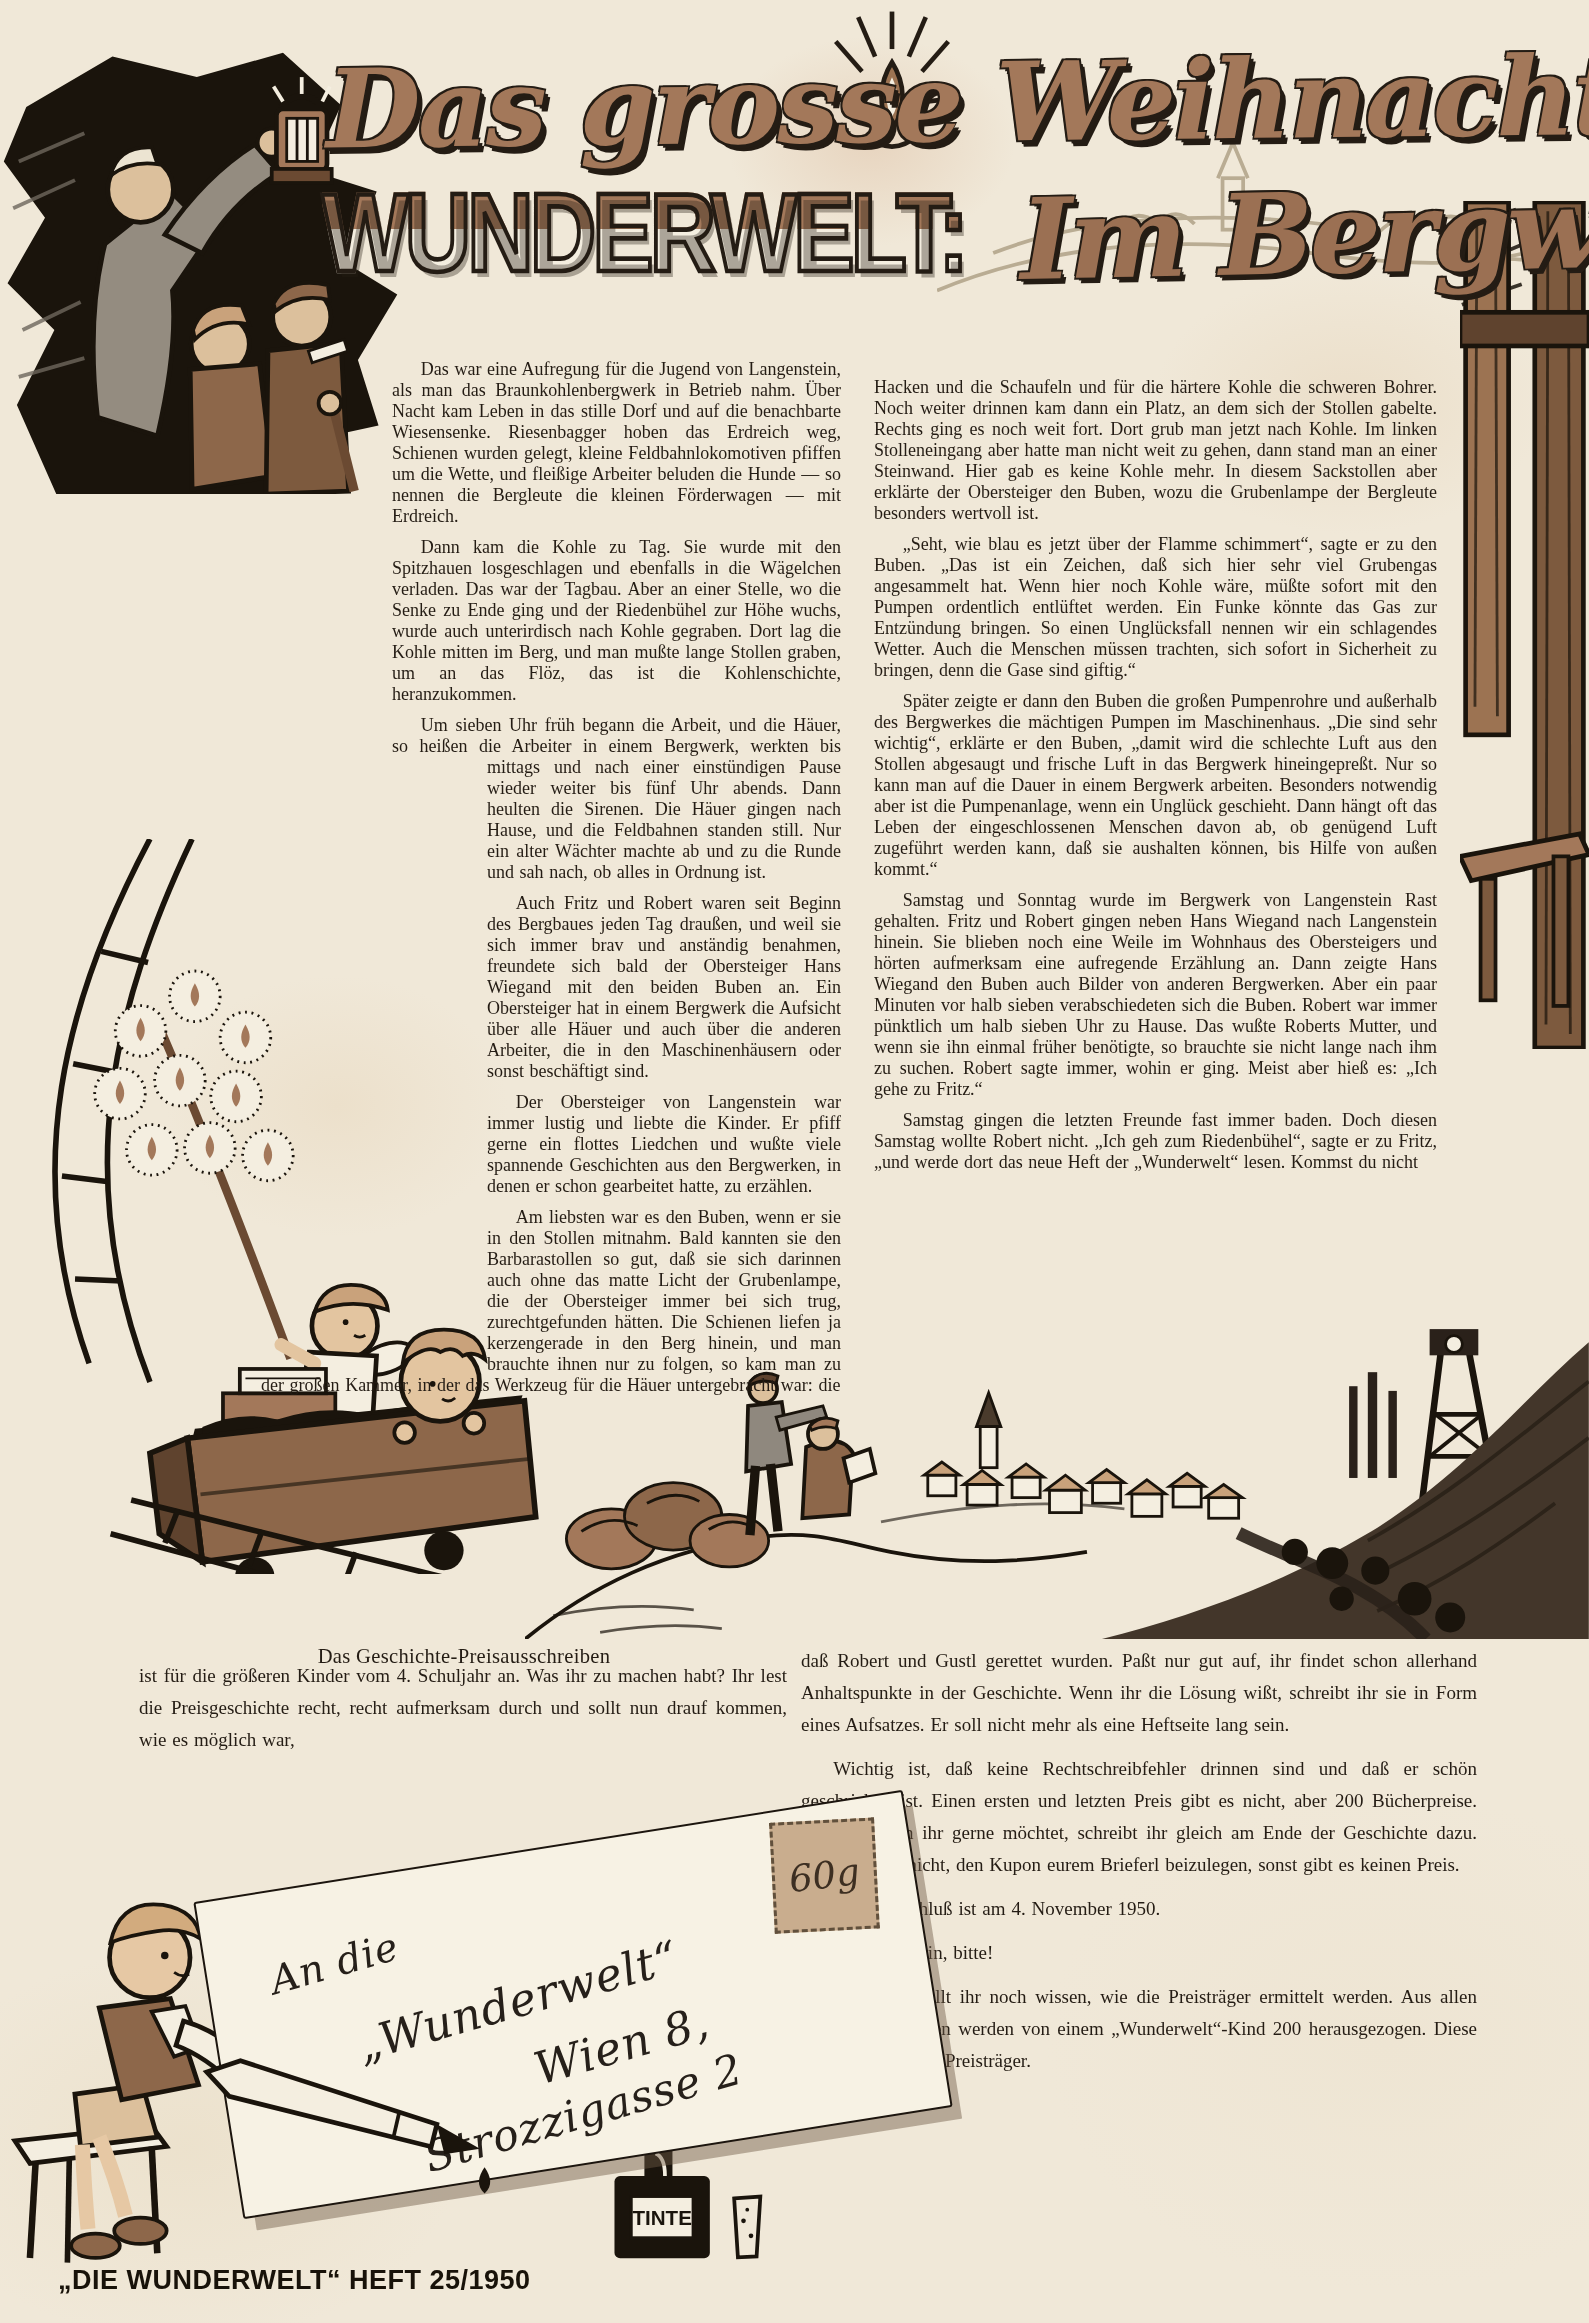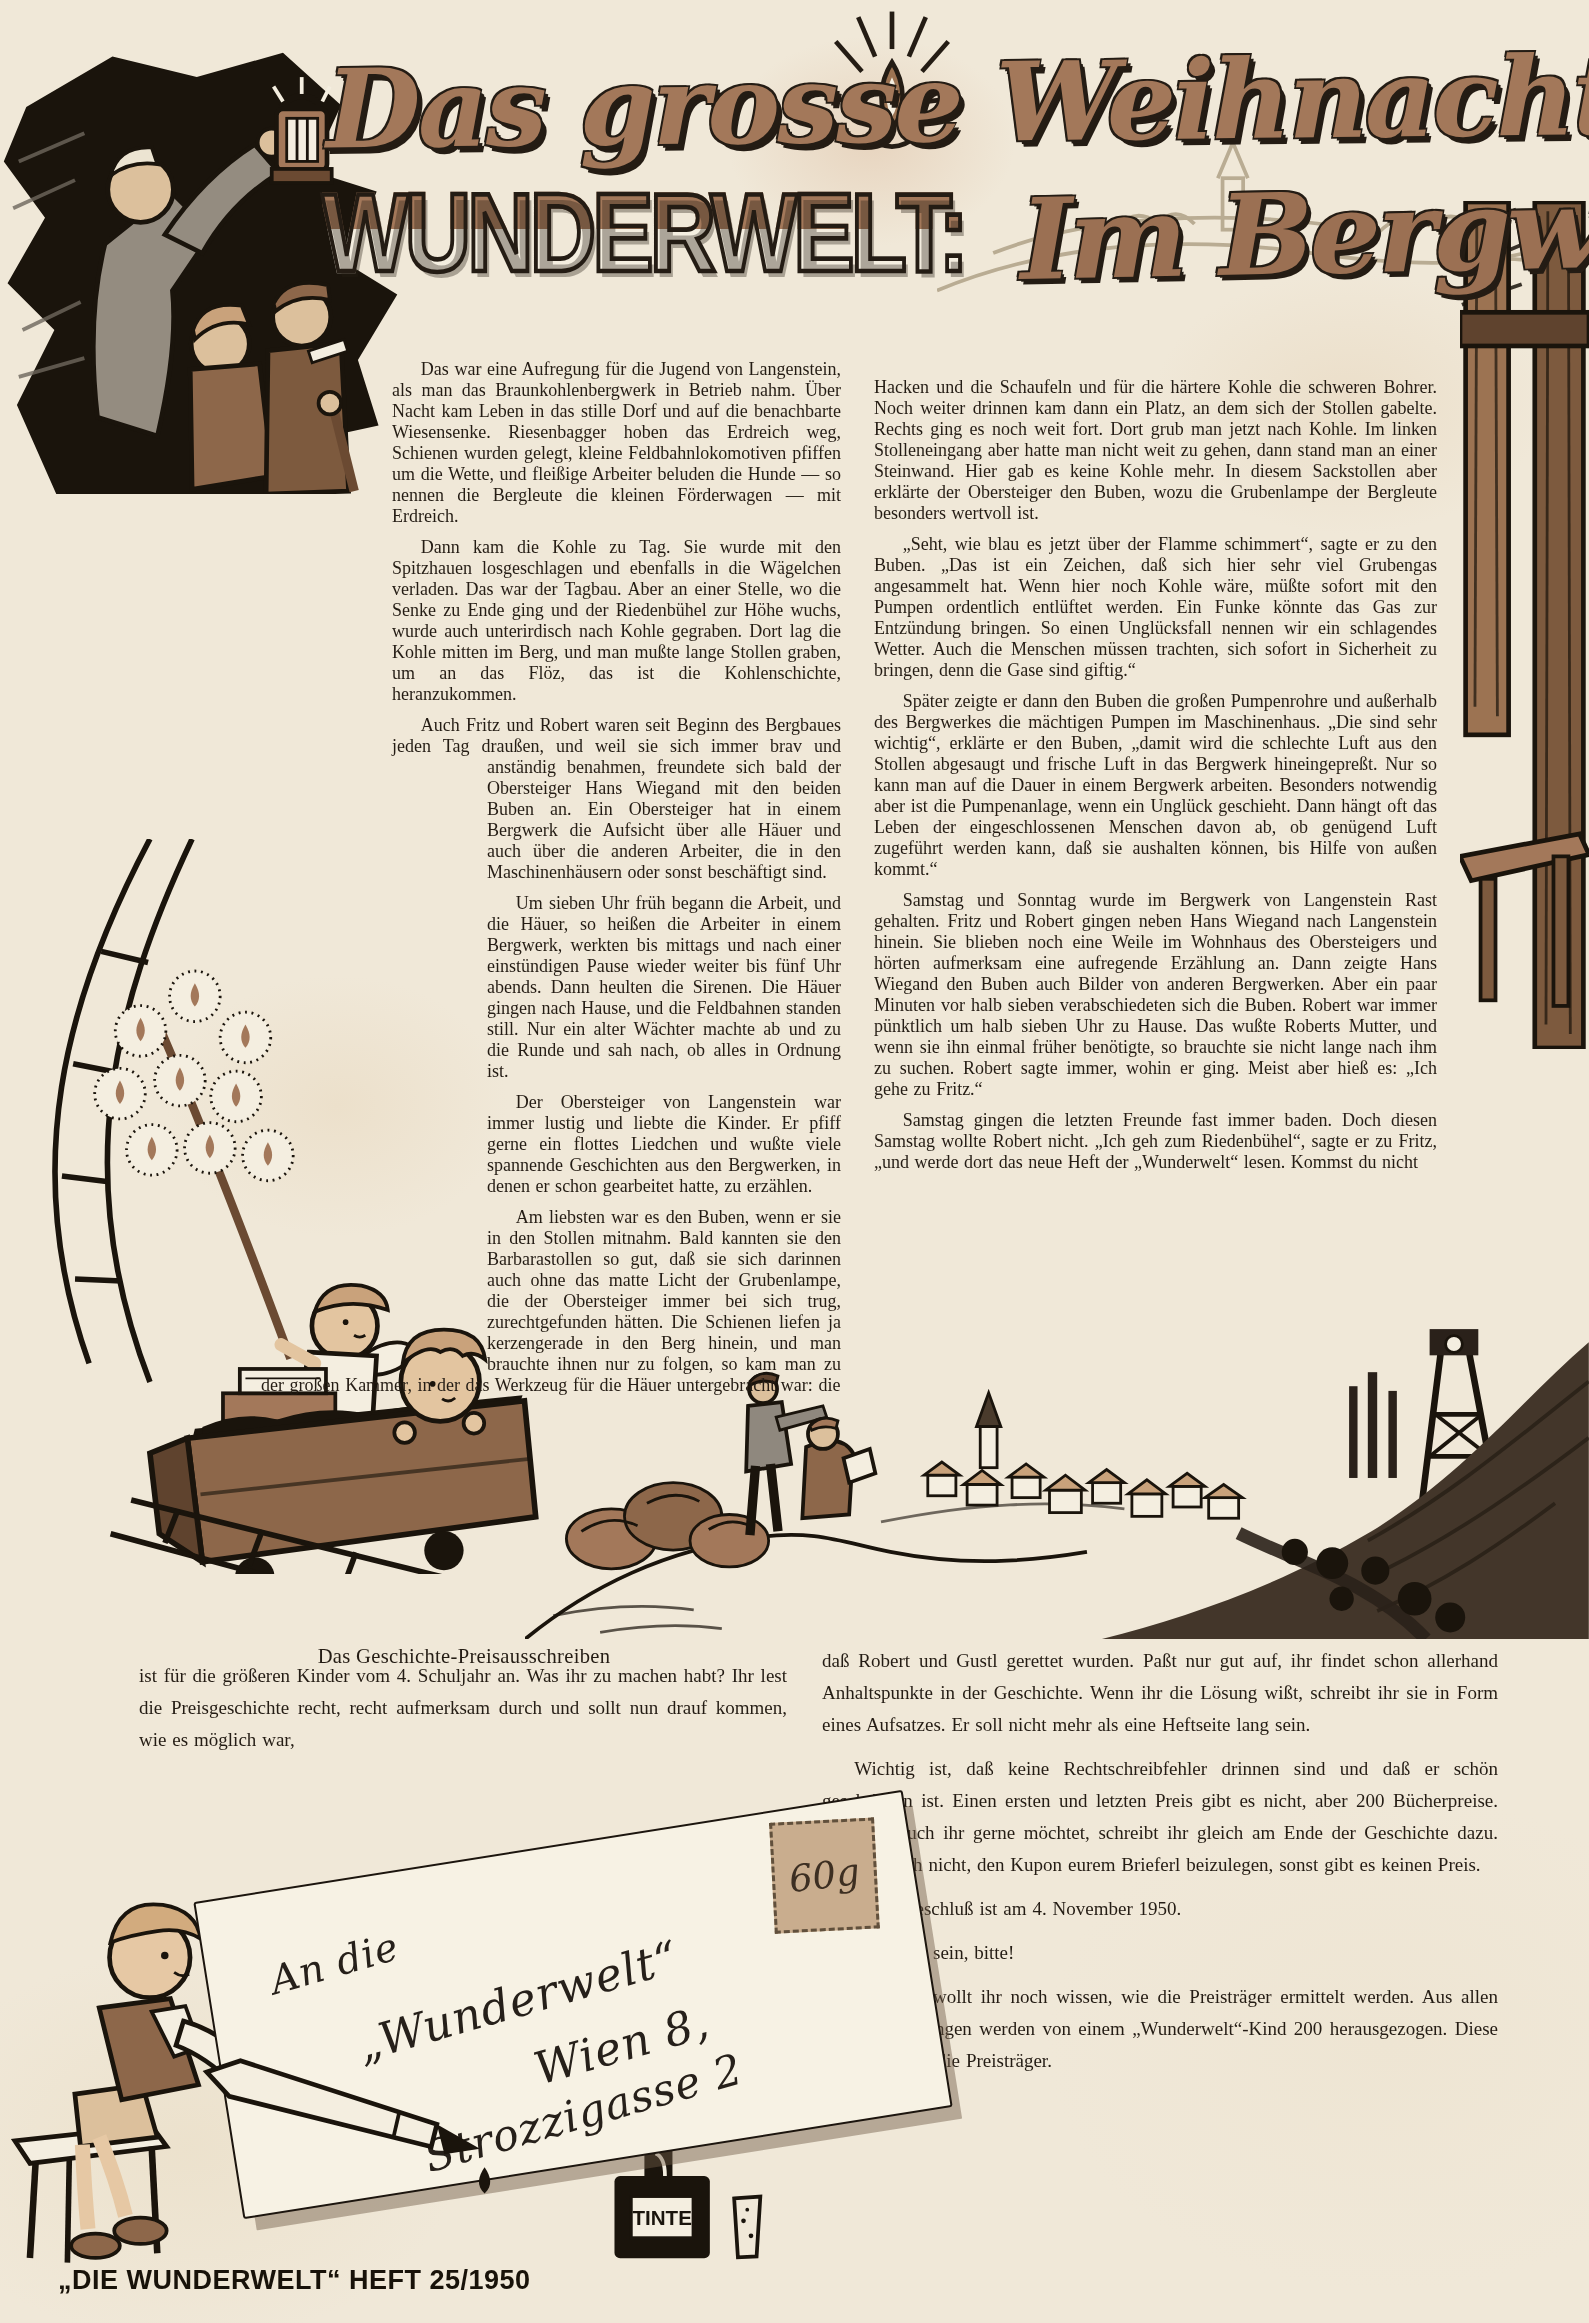"Auch Fritz und Robert waren" p { order: before "Um sieben Uhr früh begann" -> after "Um sieben Uhr früh begann" }
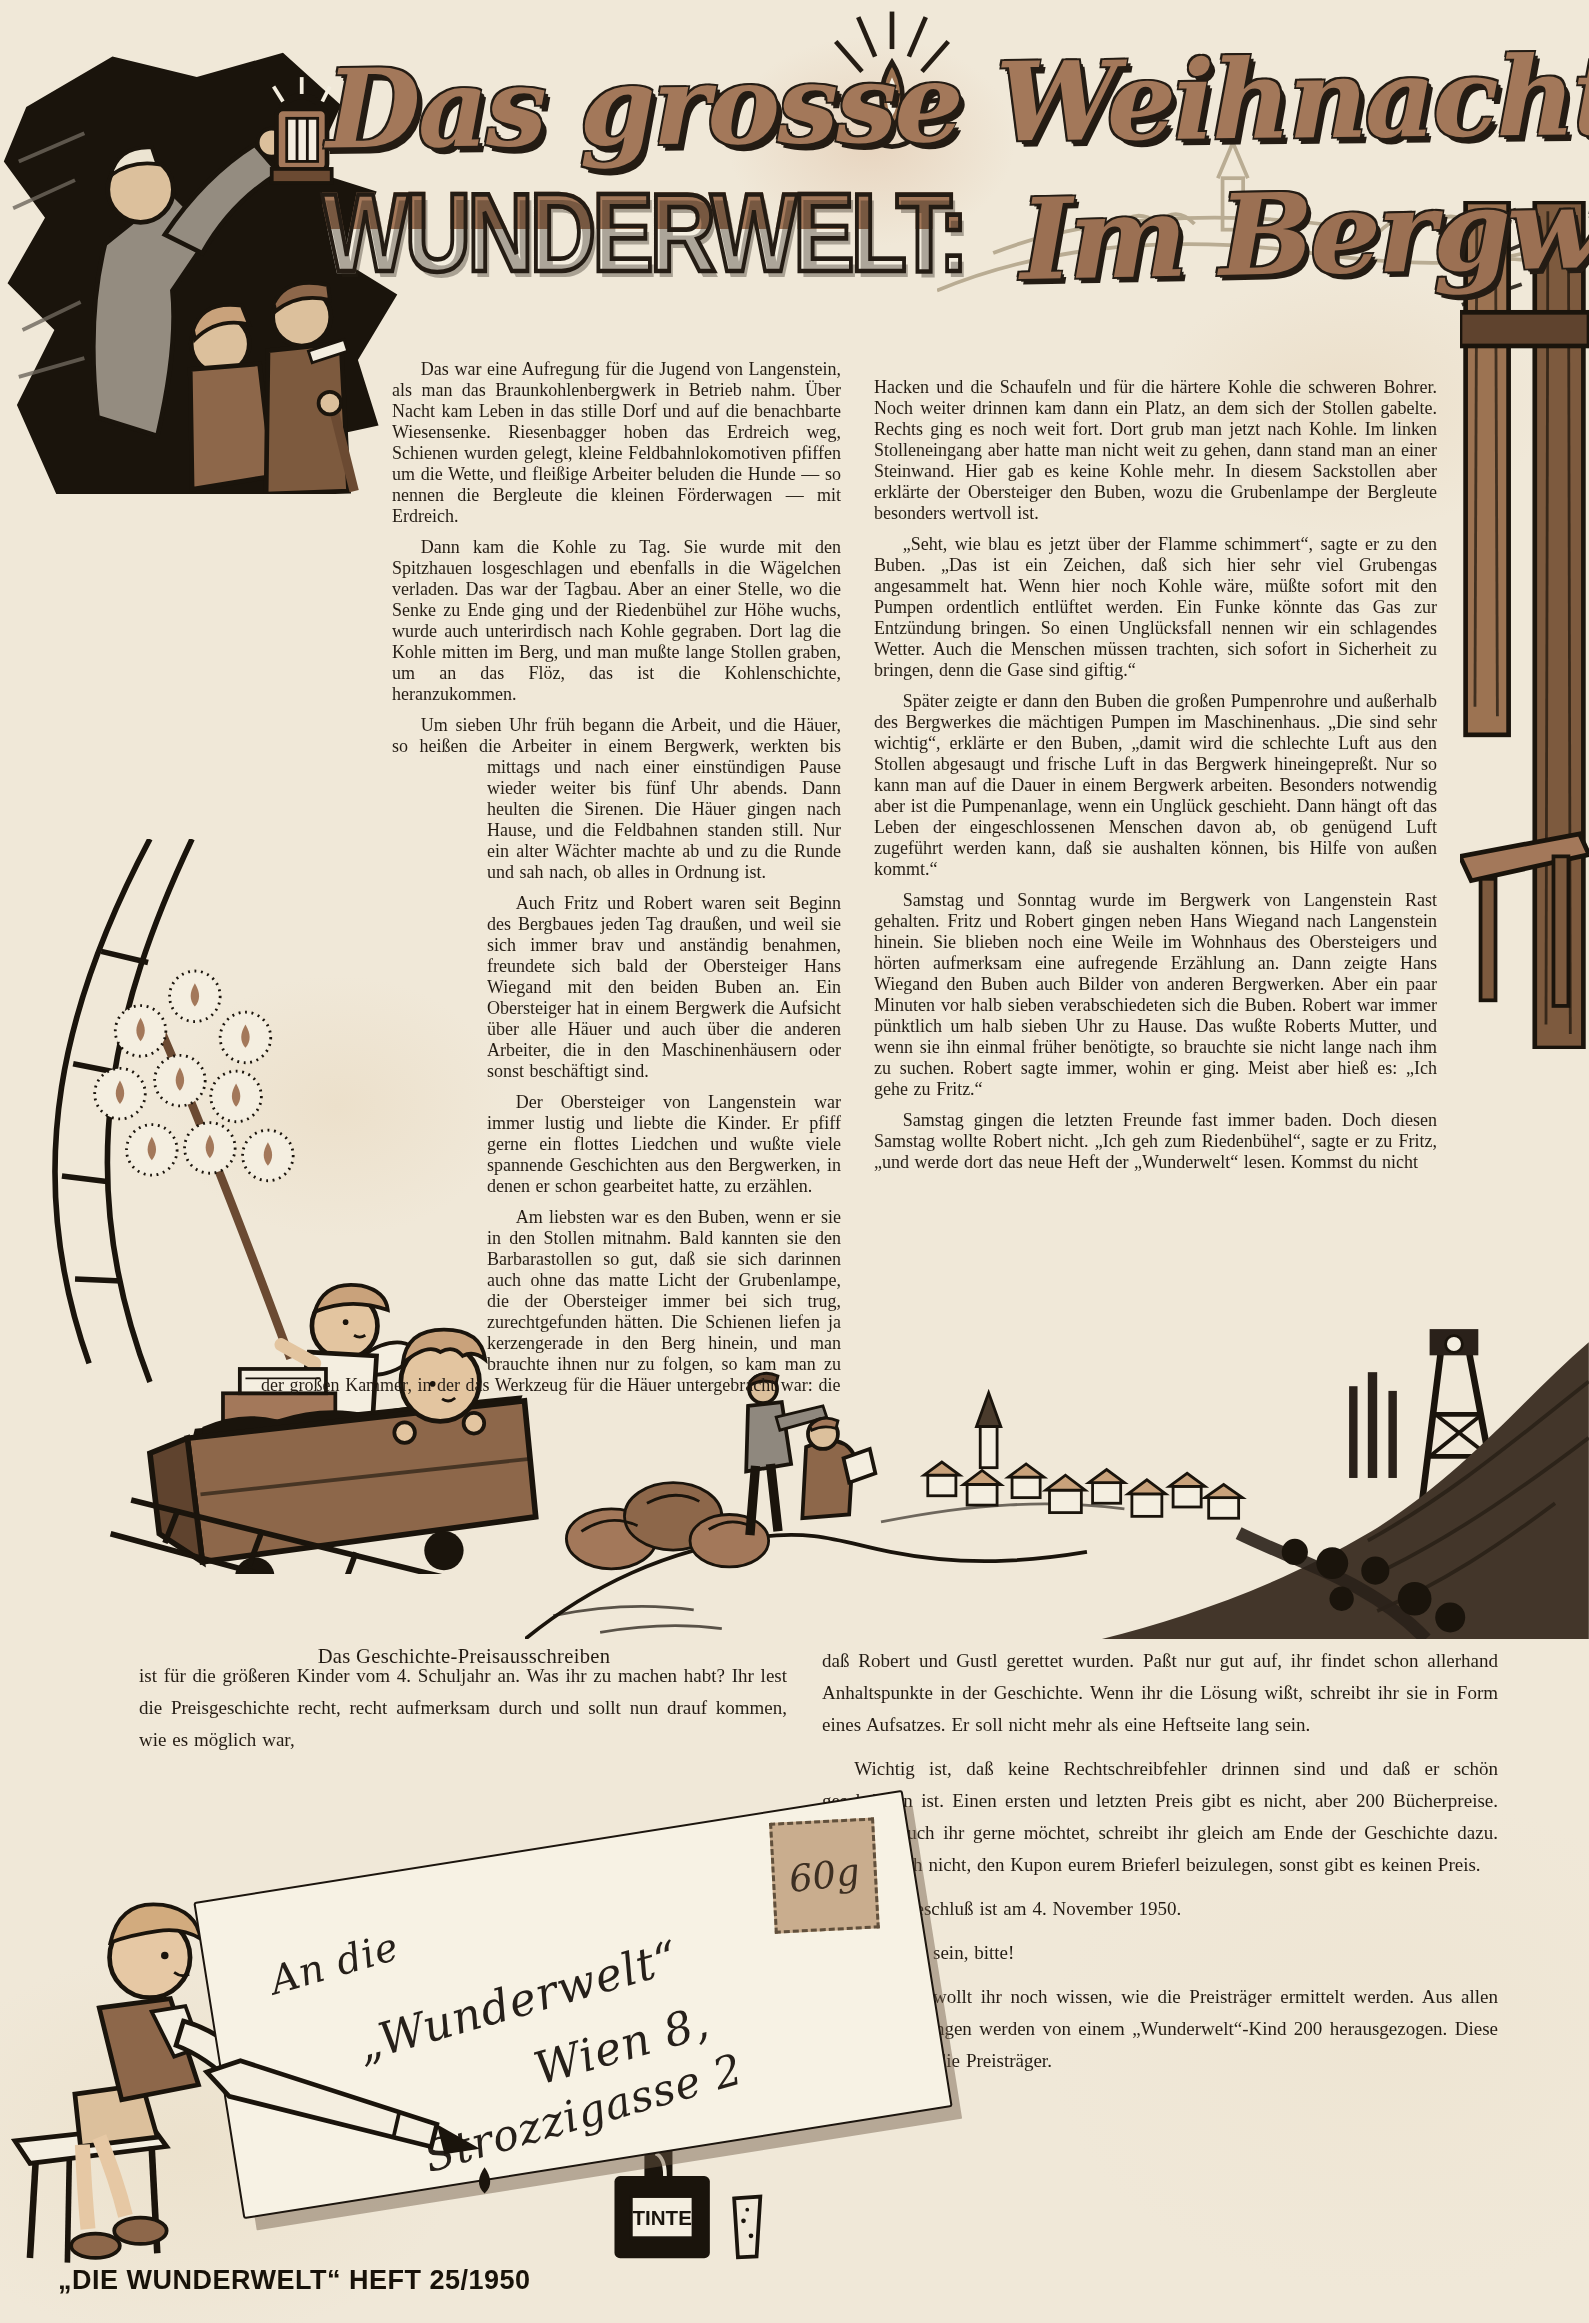"daß Robert und Gustl gerettet" .contest-right { left: 822px -> 801px }
